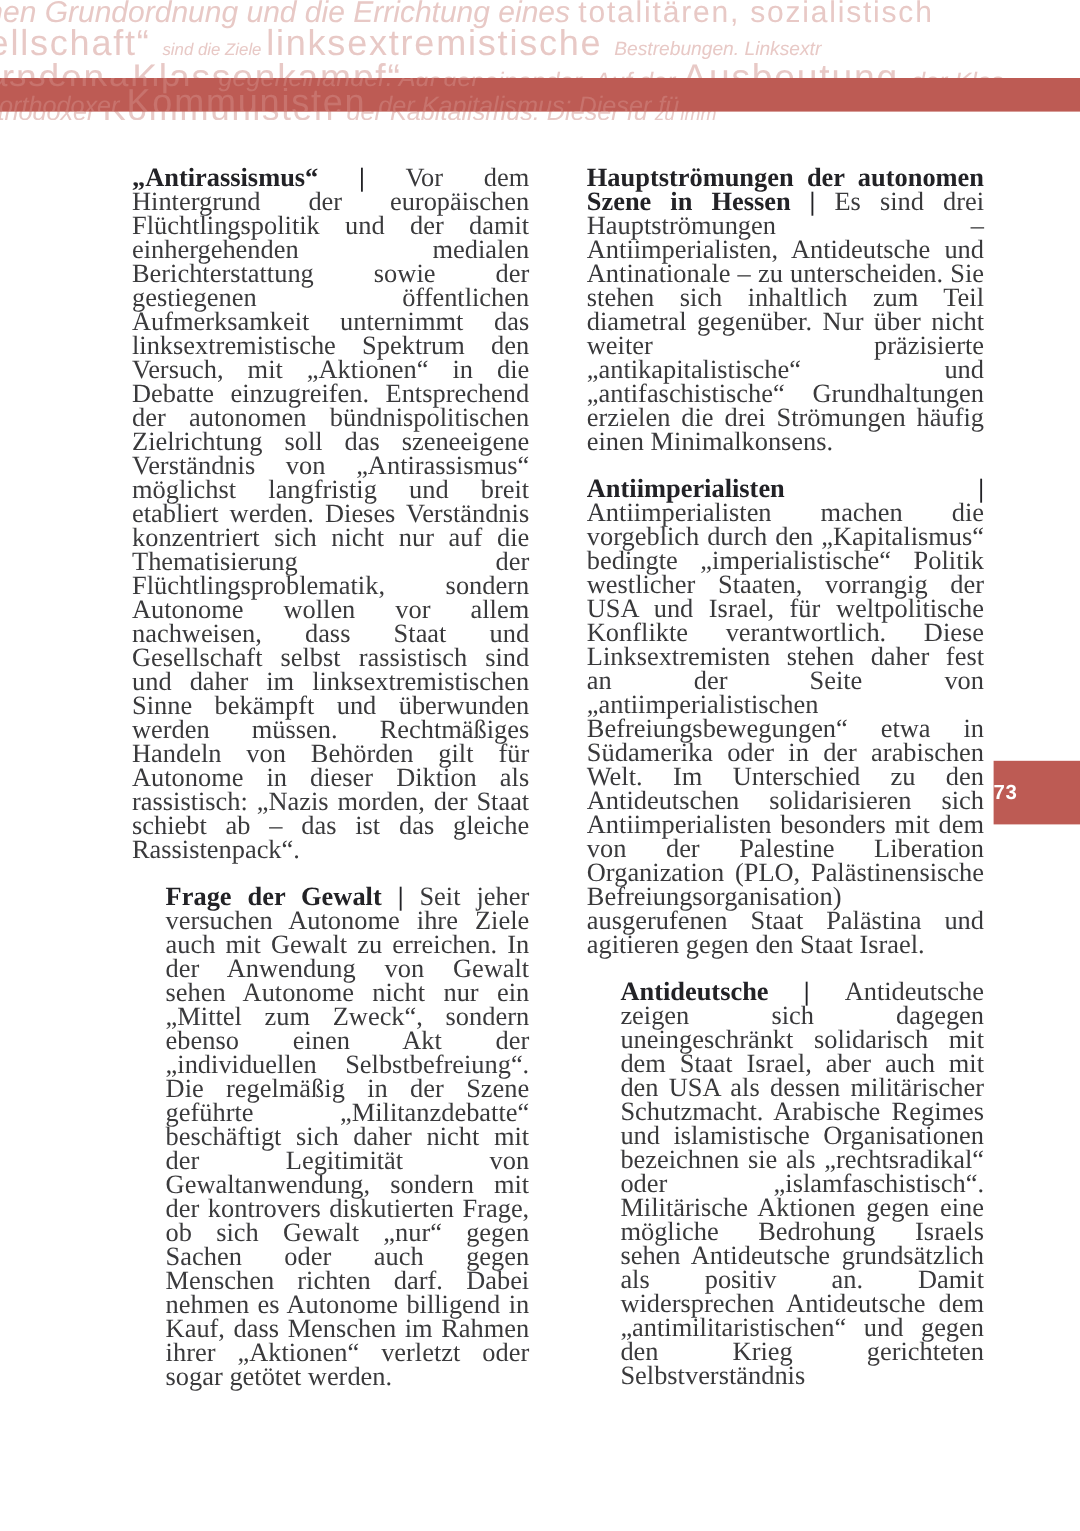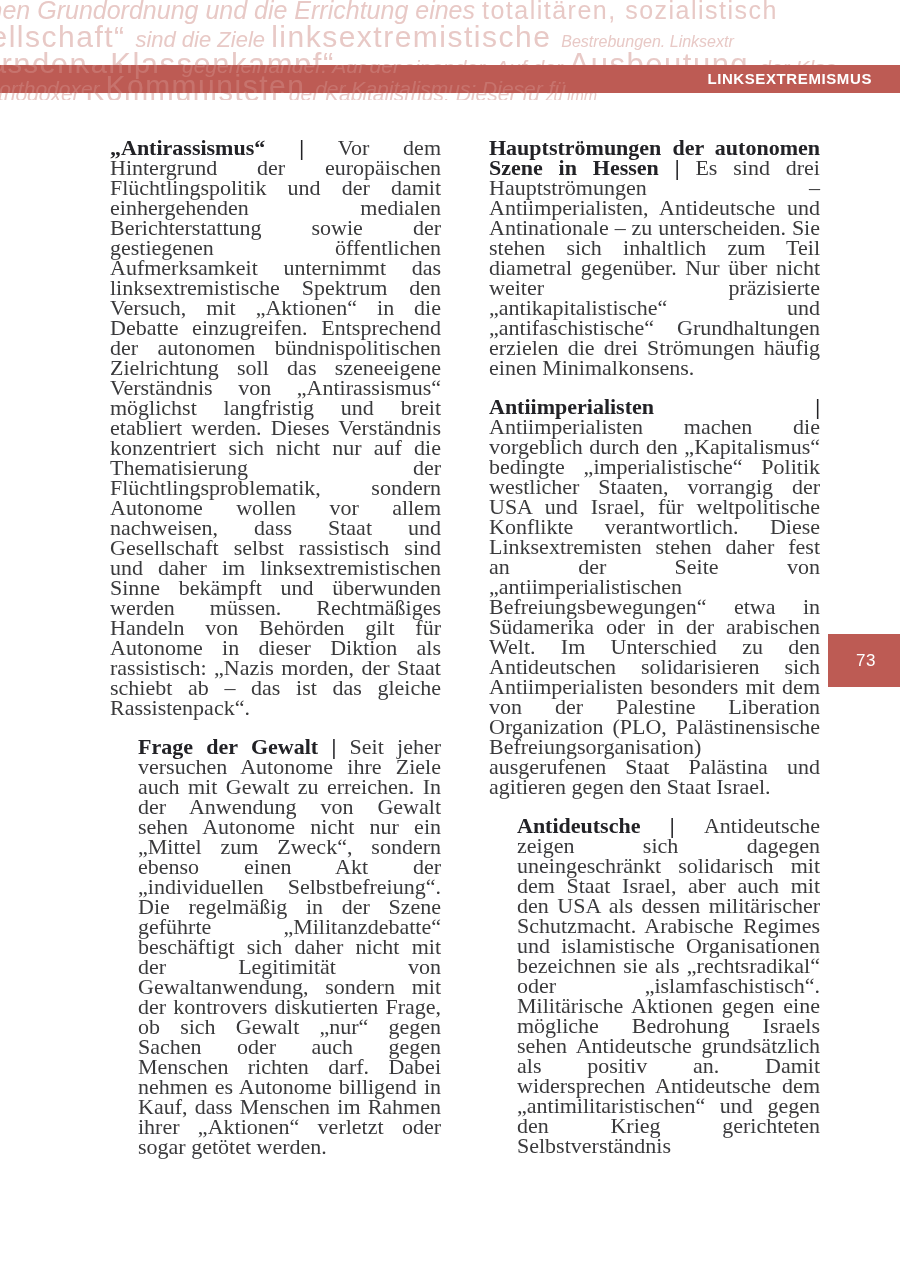"sind die Ziele" span.wm-ital { font-size: 22px -> 14px }
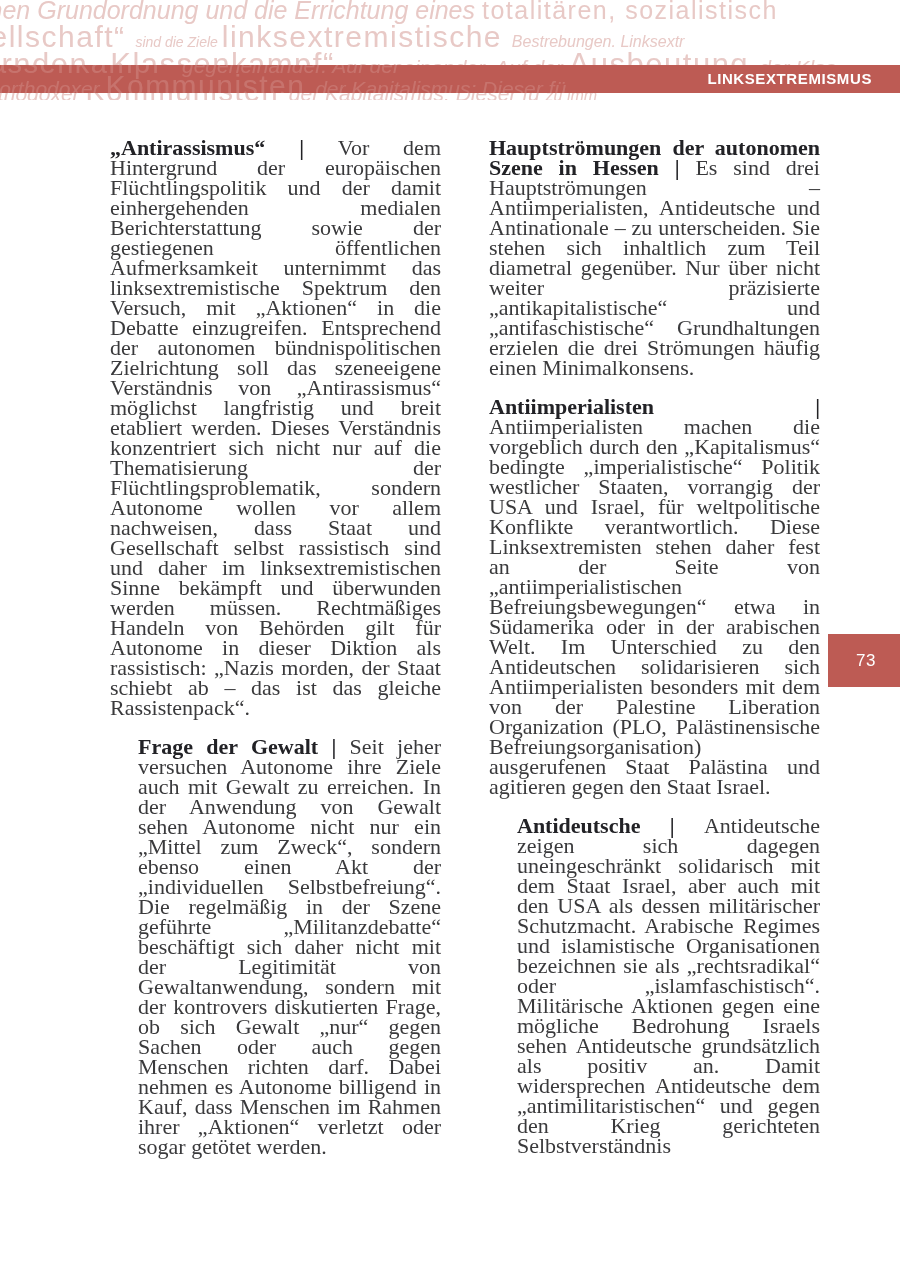"LINKSEXTREMISMUS" div.header-title { html: <div>LINKSEXTREMISMUS</div> -> none }
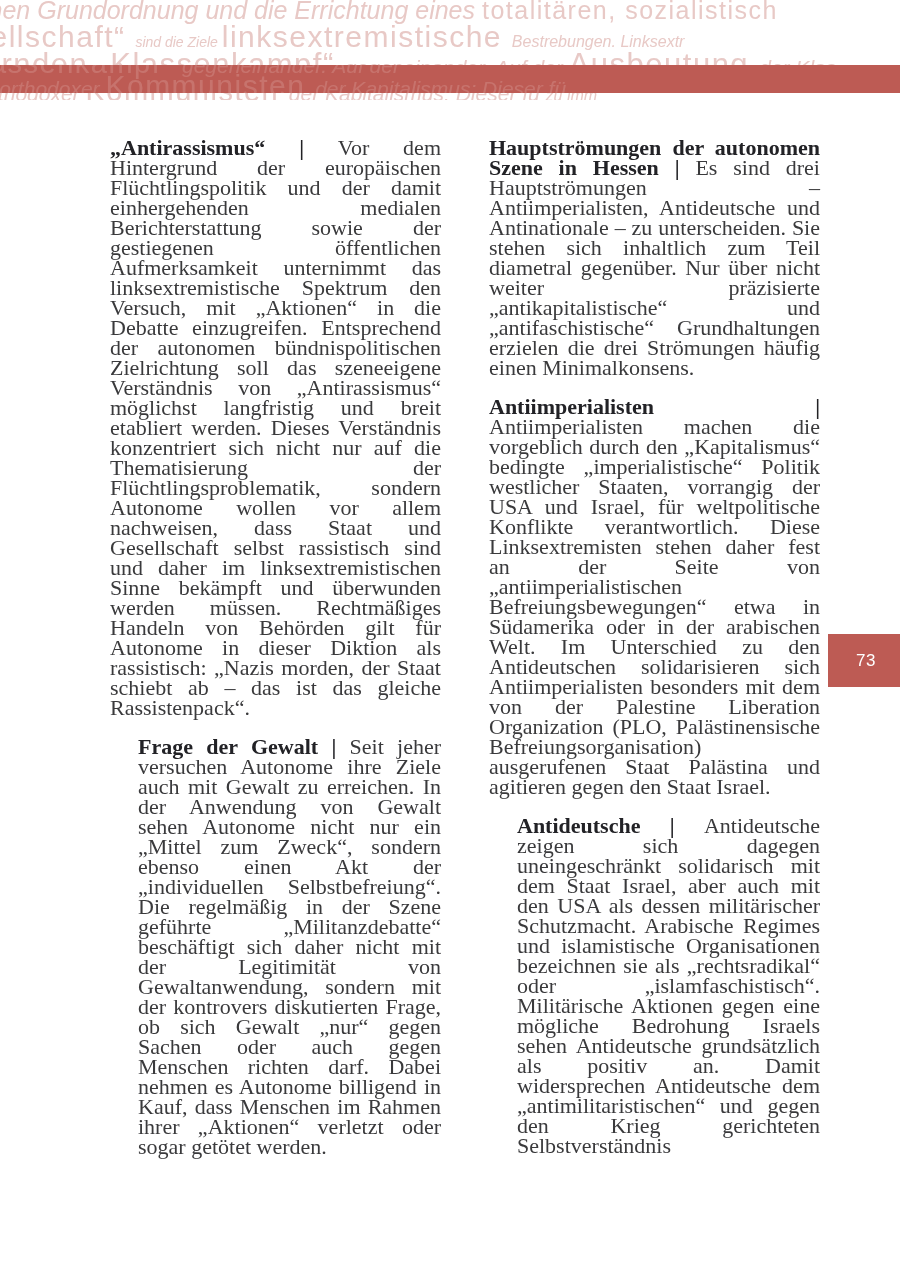"73" .page-number { font-weight: 400 -> 700; padding-left: 28px -> 0 }
